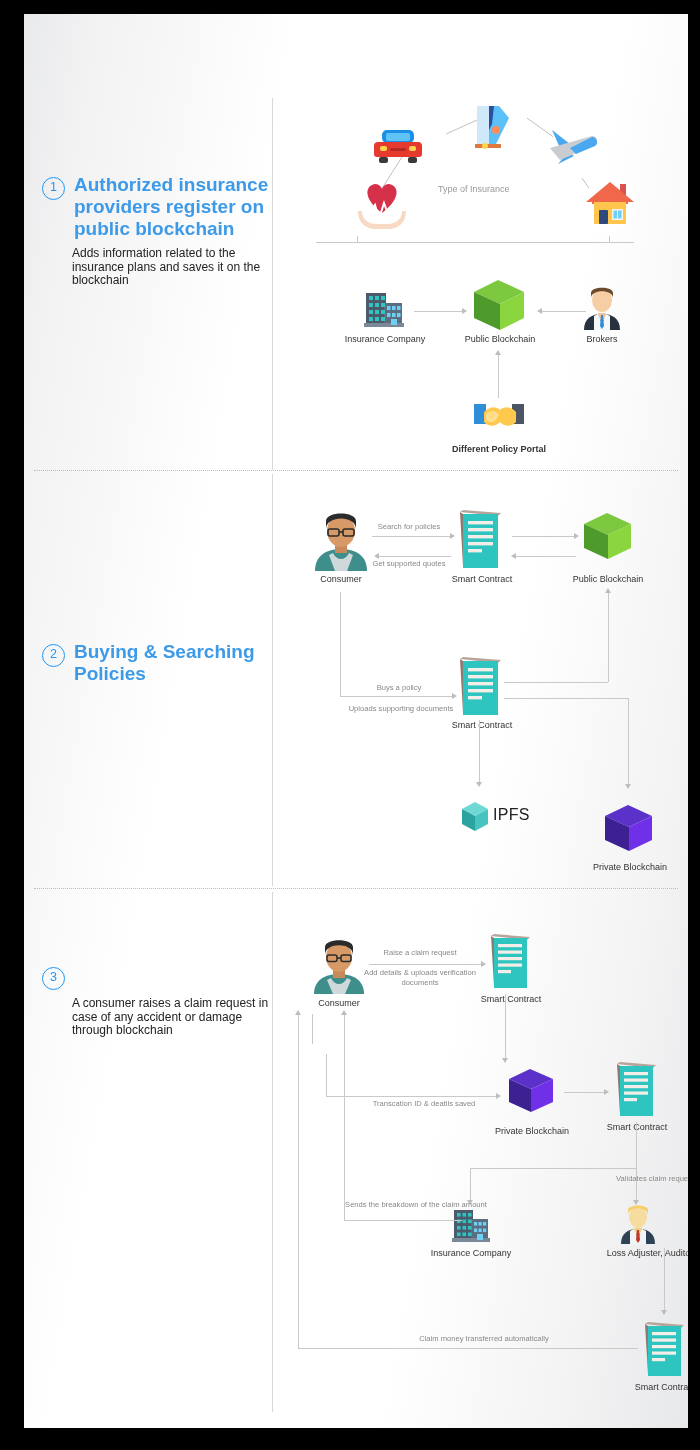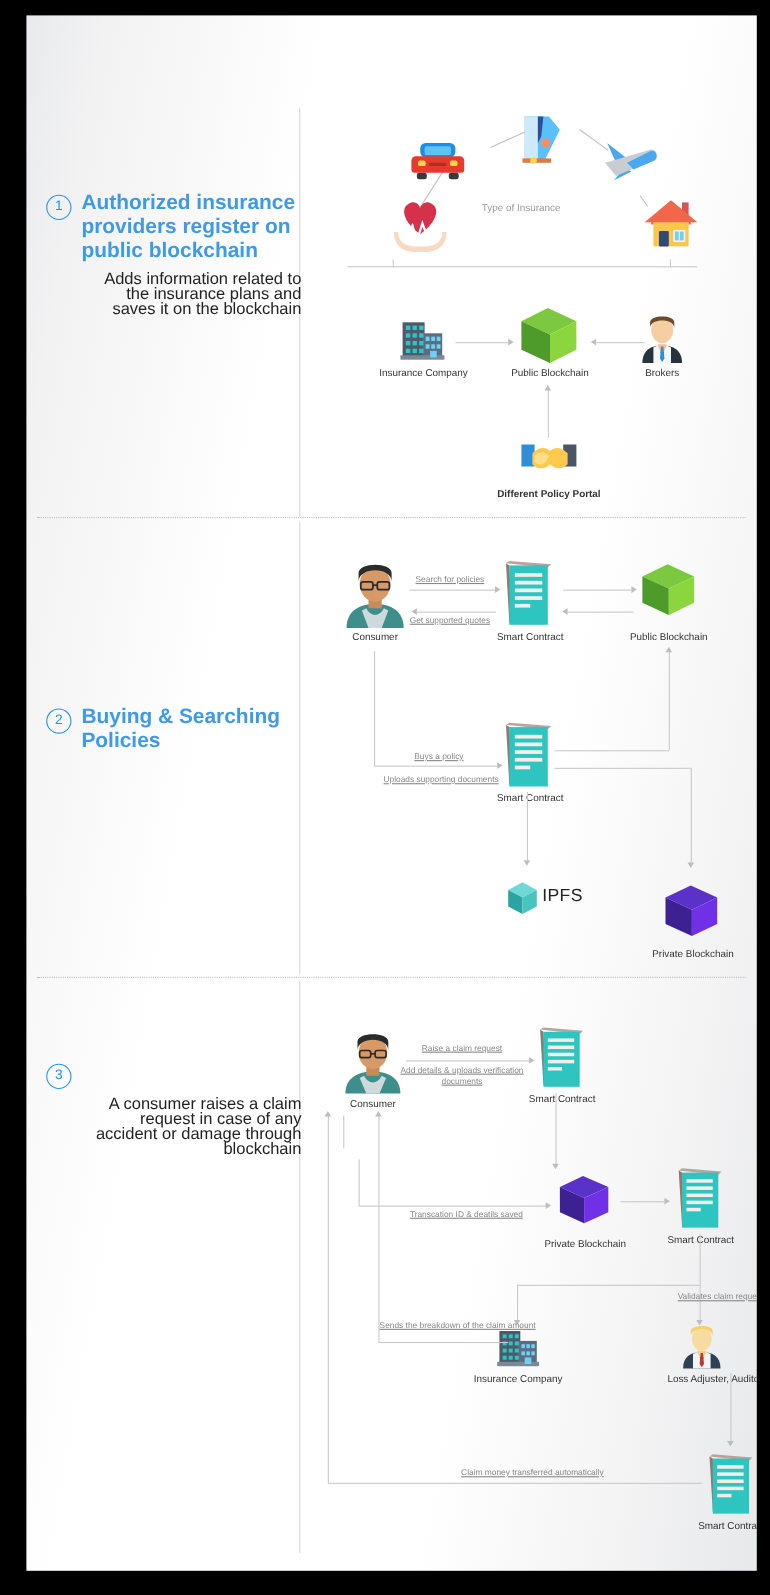"Adds information related to the" .step-desc { font-size: 15px -> 12px; text-align: right -> none }
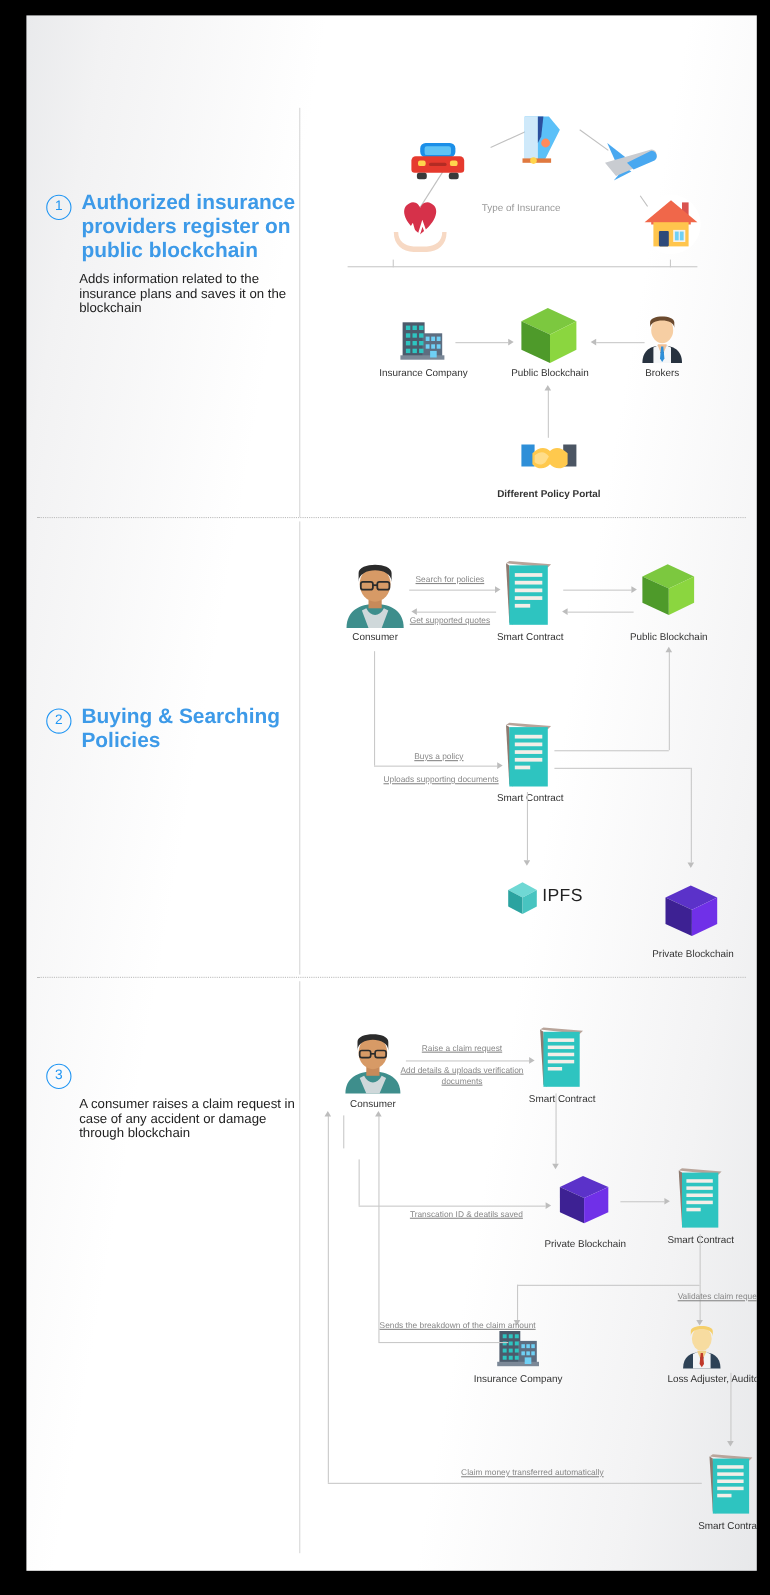"Search for policies" .edge-label { text-decoration: underline -> none }
